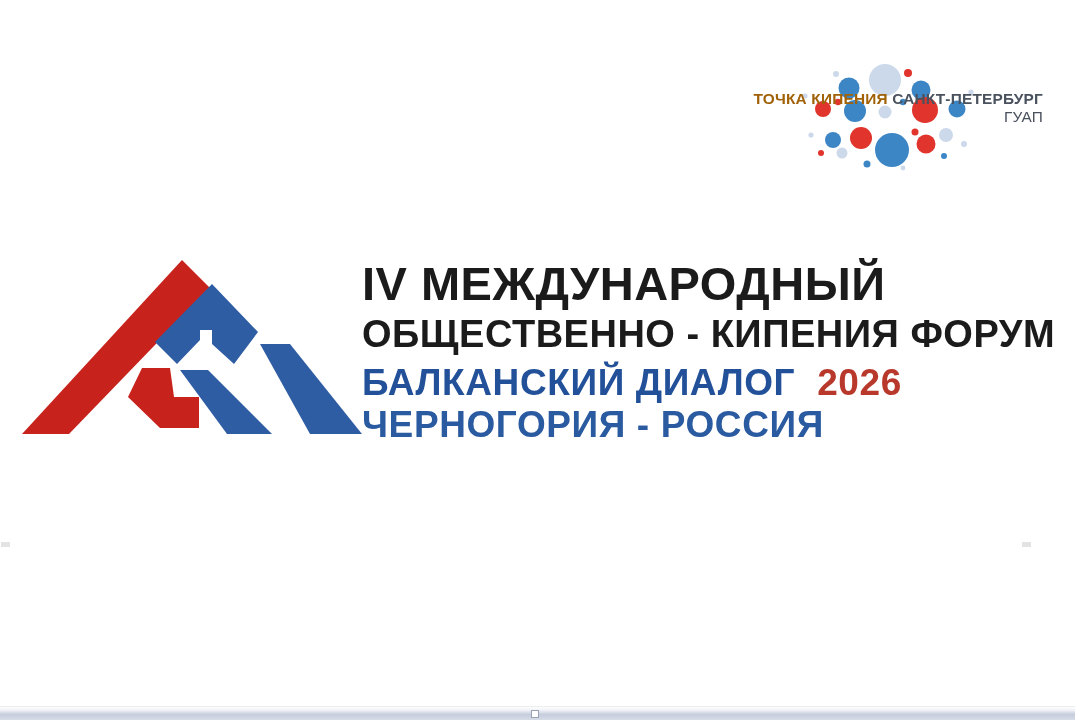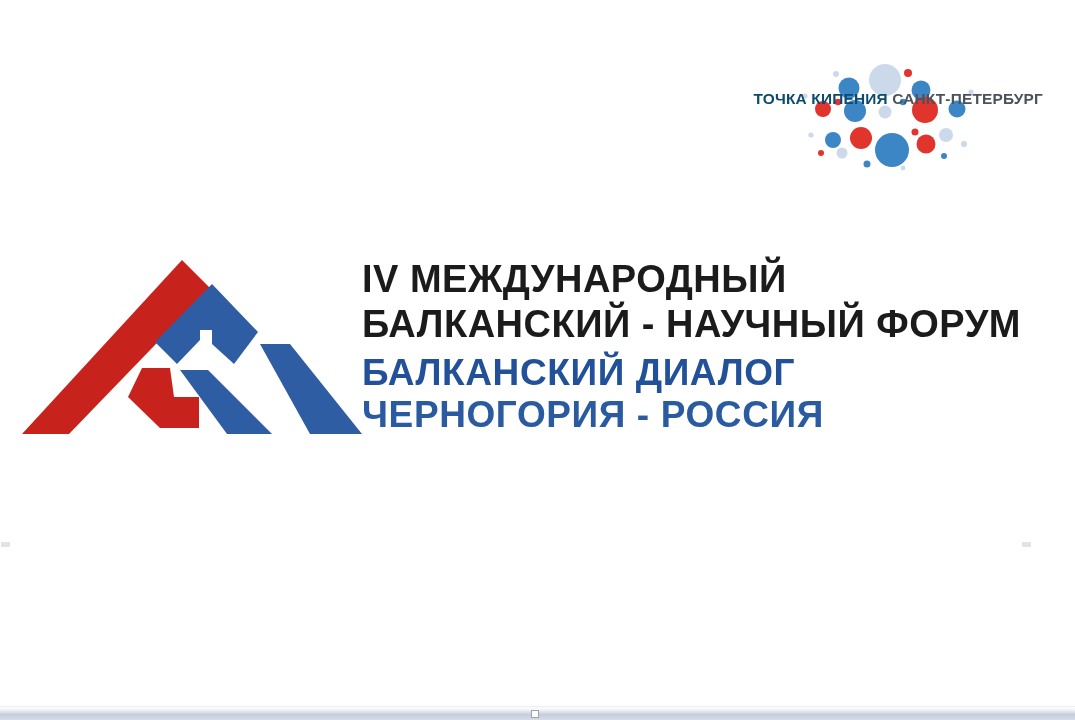"ТОЧКА КИПЕНИЯ" .plogo-strong { color: #0c4a6e -> #a16207 }
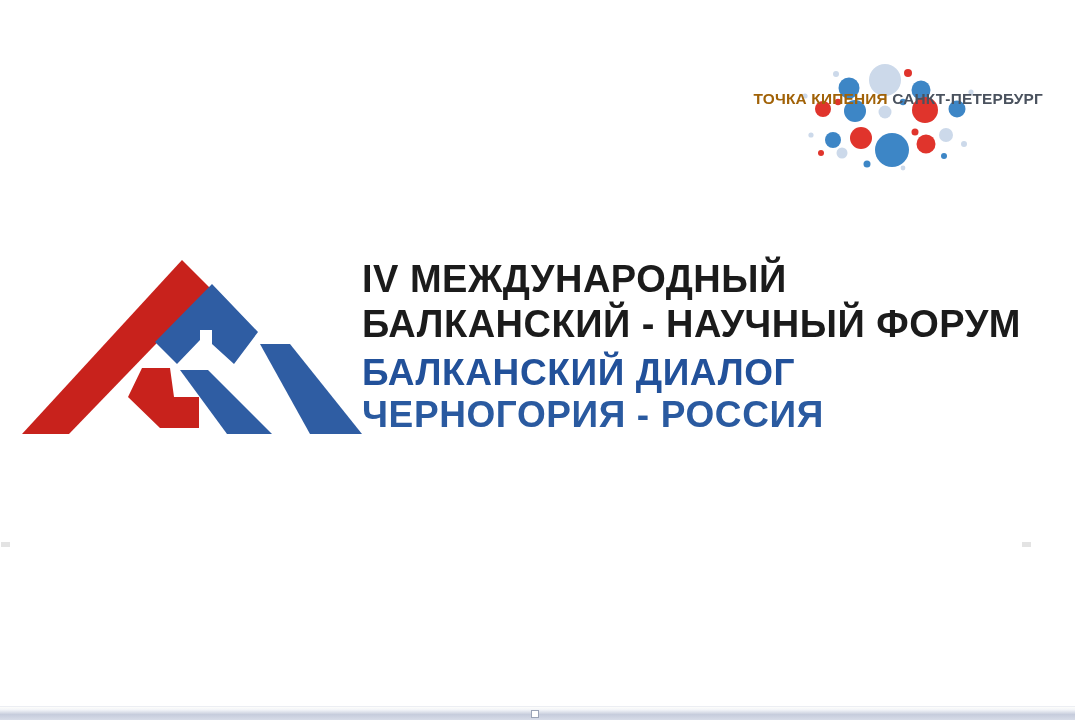"ГУАП" div.plogo-line2 { html: none -> <div>ГУАП</div> }
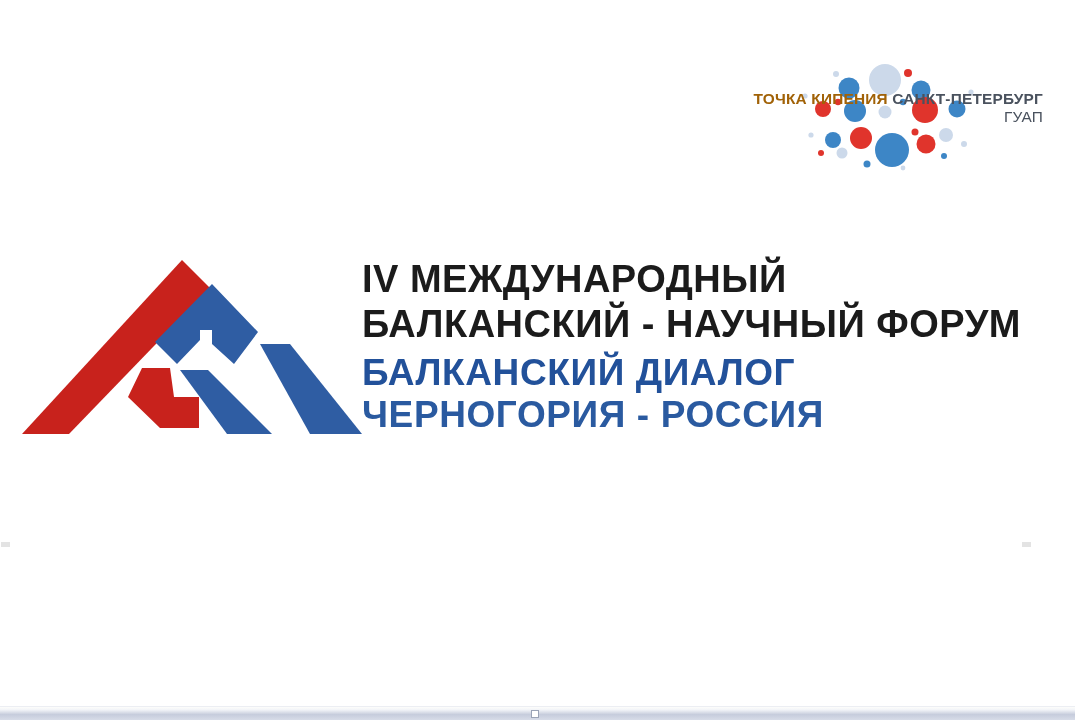"IV МЕЖДУНАРОДНЫЙ" #title-line-1 { font-size: 38px -> 47px }
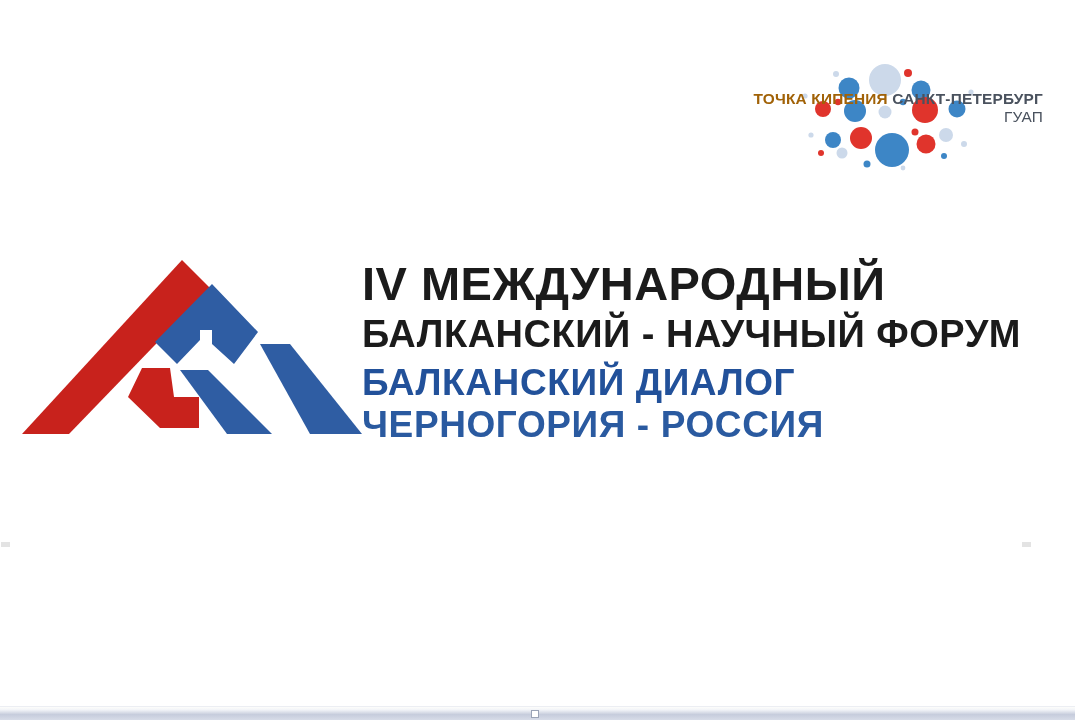"БАЛКАНСКИЙ - НАУЧНЫЙ ФОРУМ" div.title-line { text: БАЛКАНСКИЙ - НАУЧНЫЙ -> ОБЩЕСТВЕННО - КИПЕНИЯ }
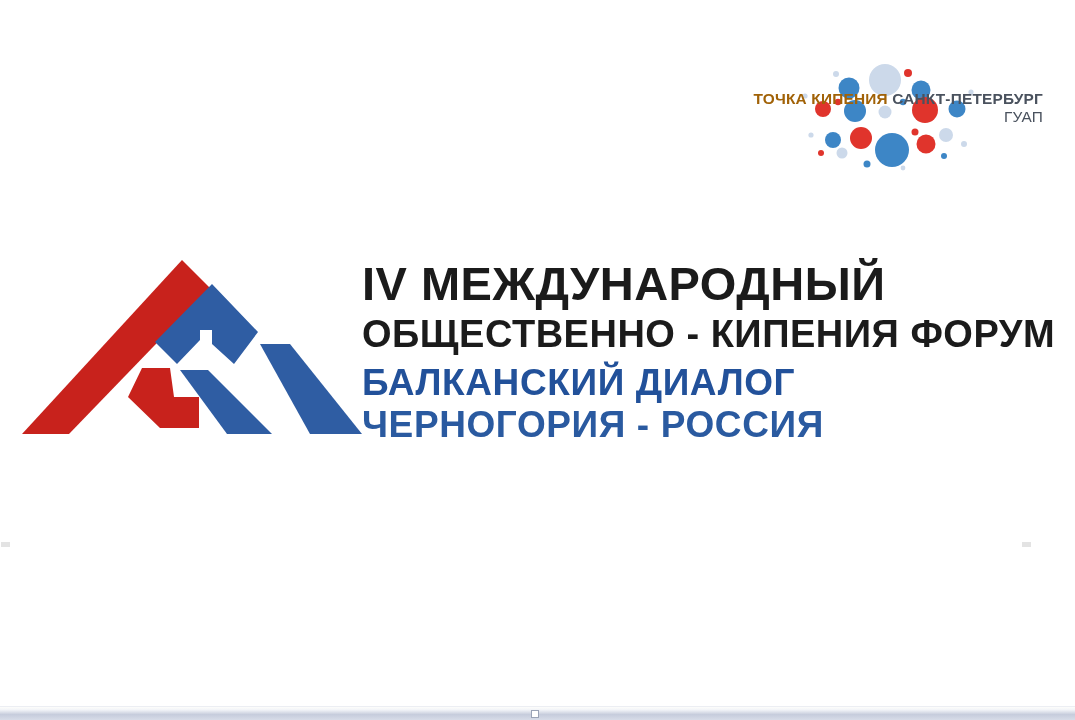"2026" div { html: none -> <div>2026</div> }
